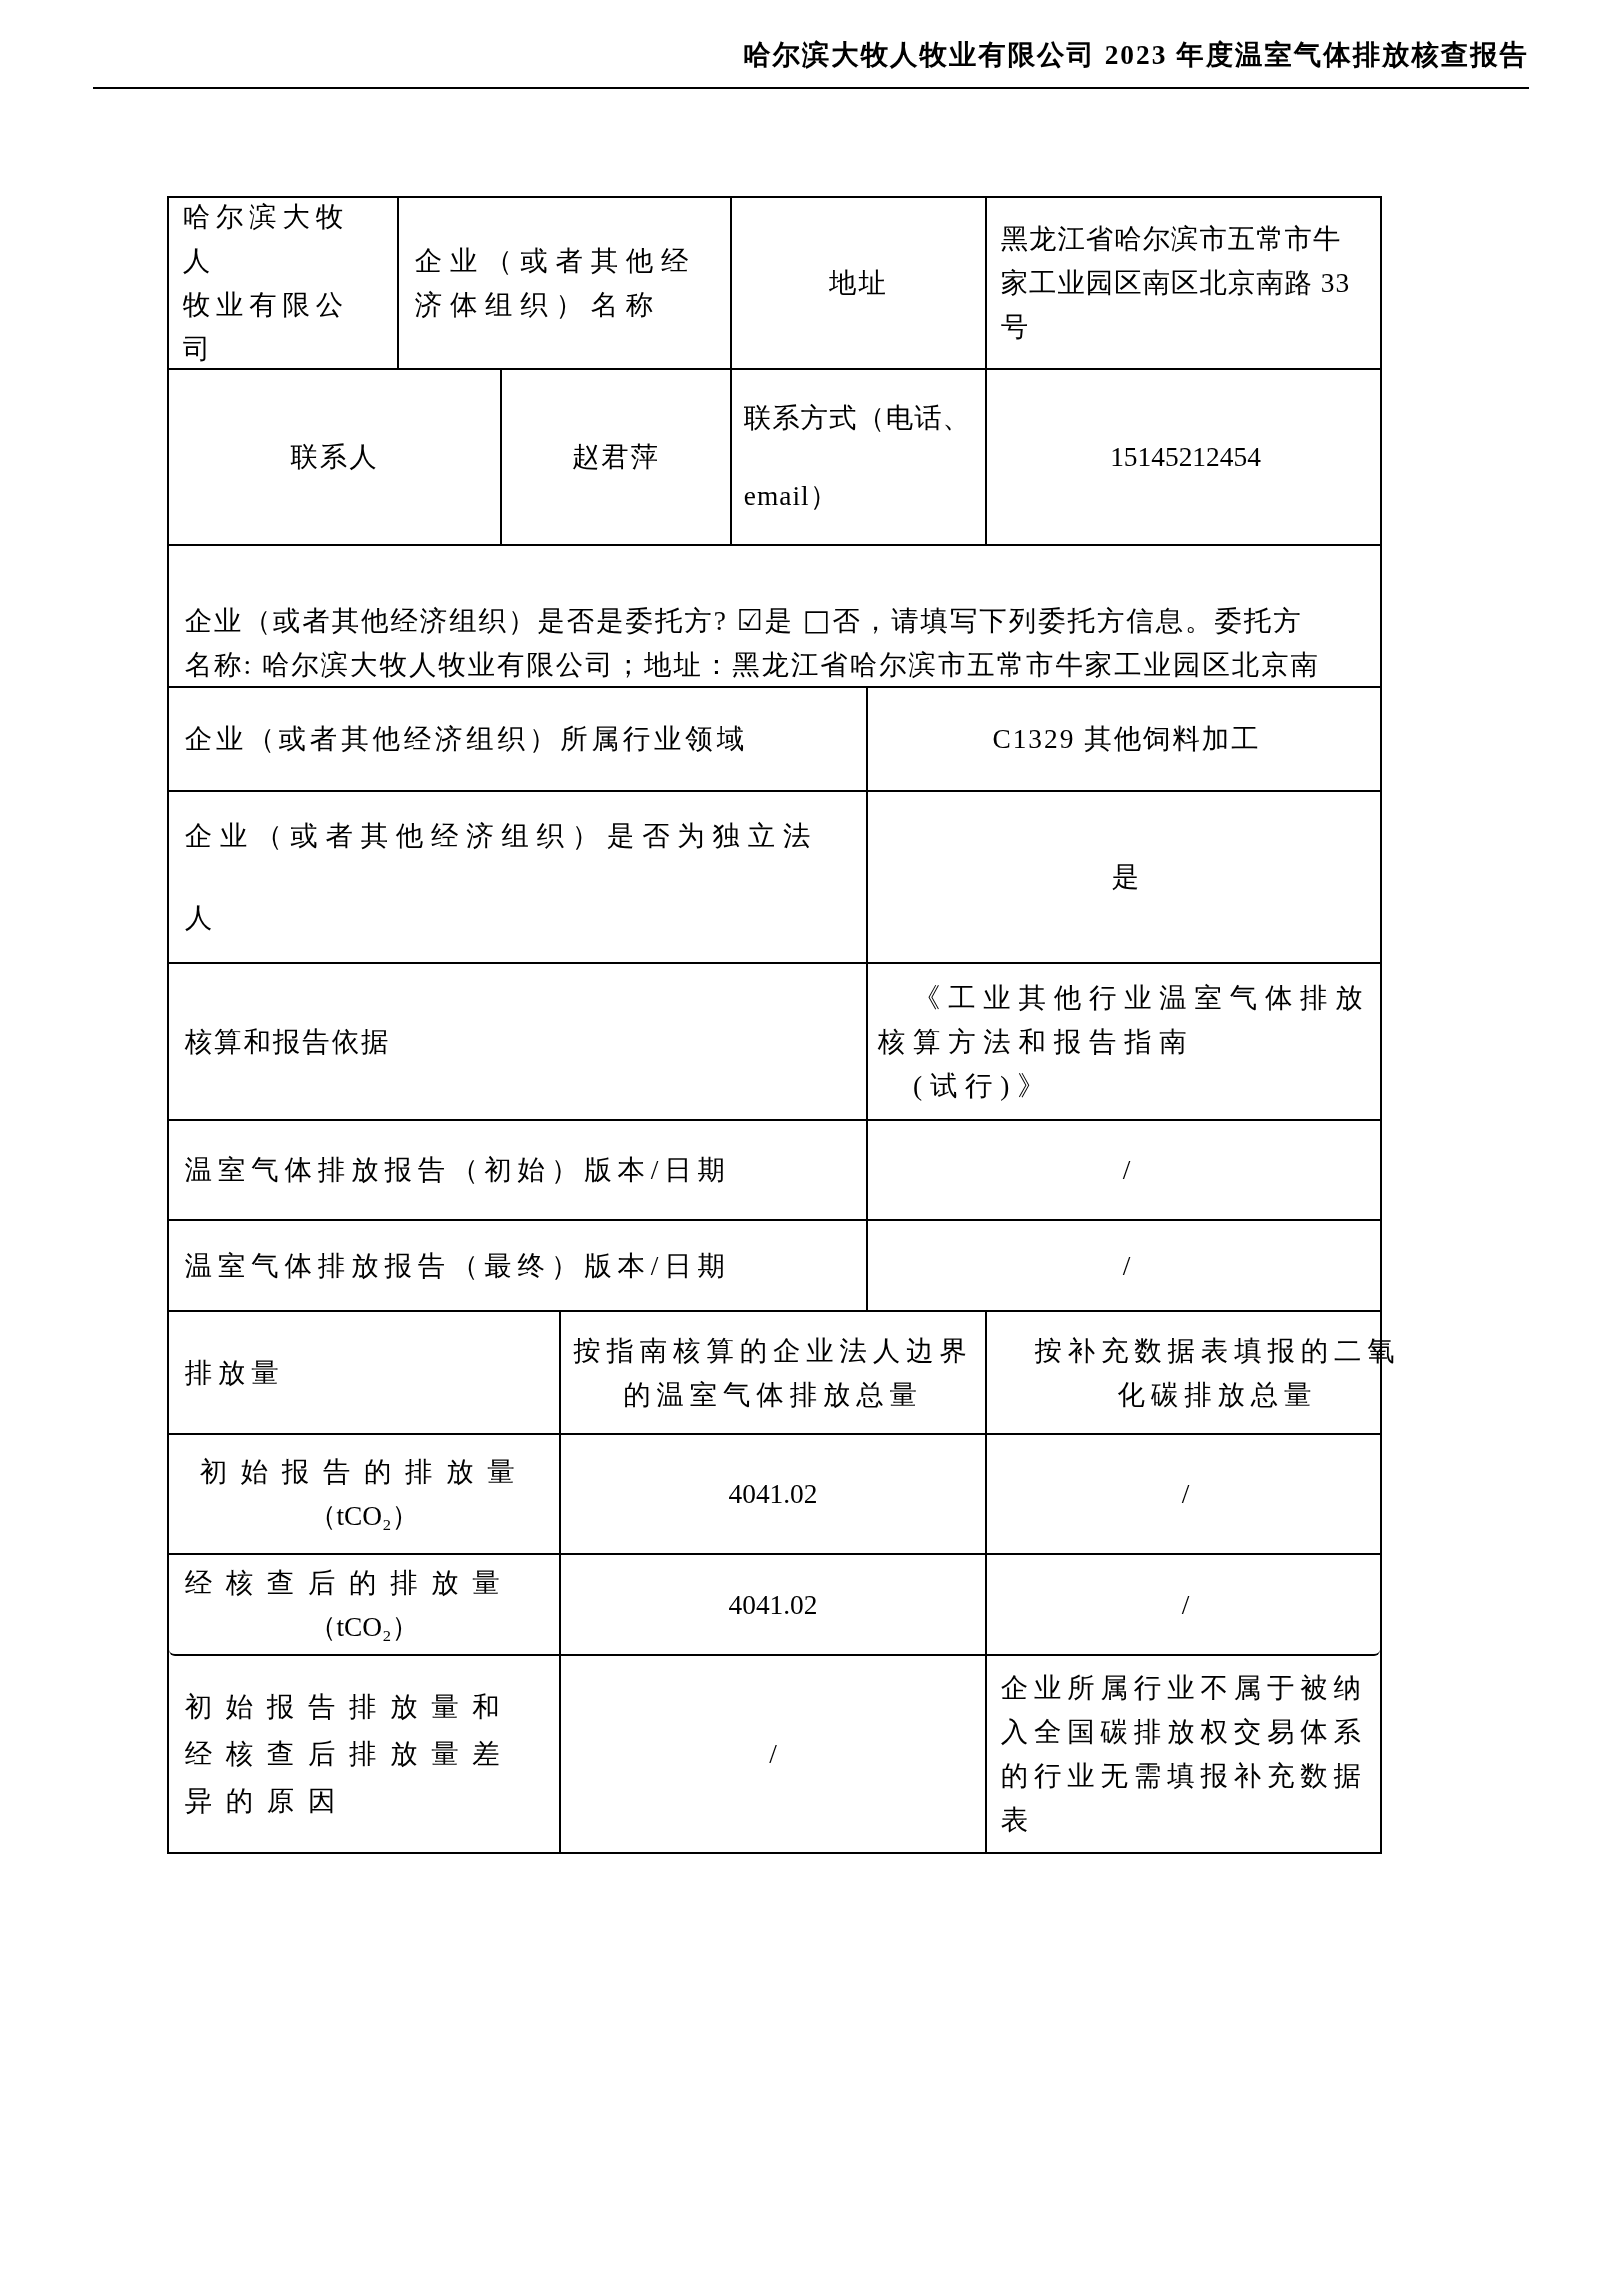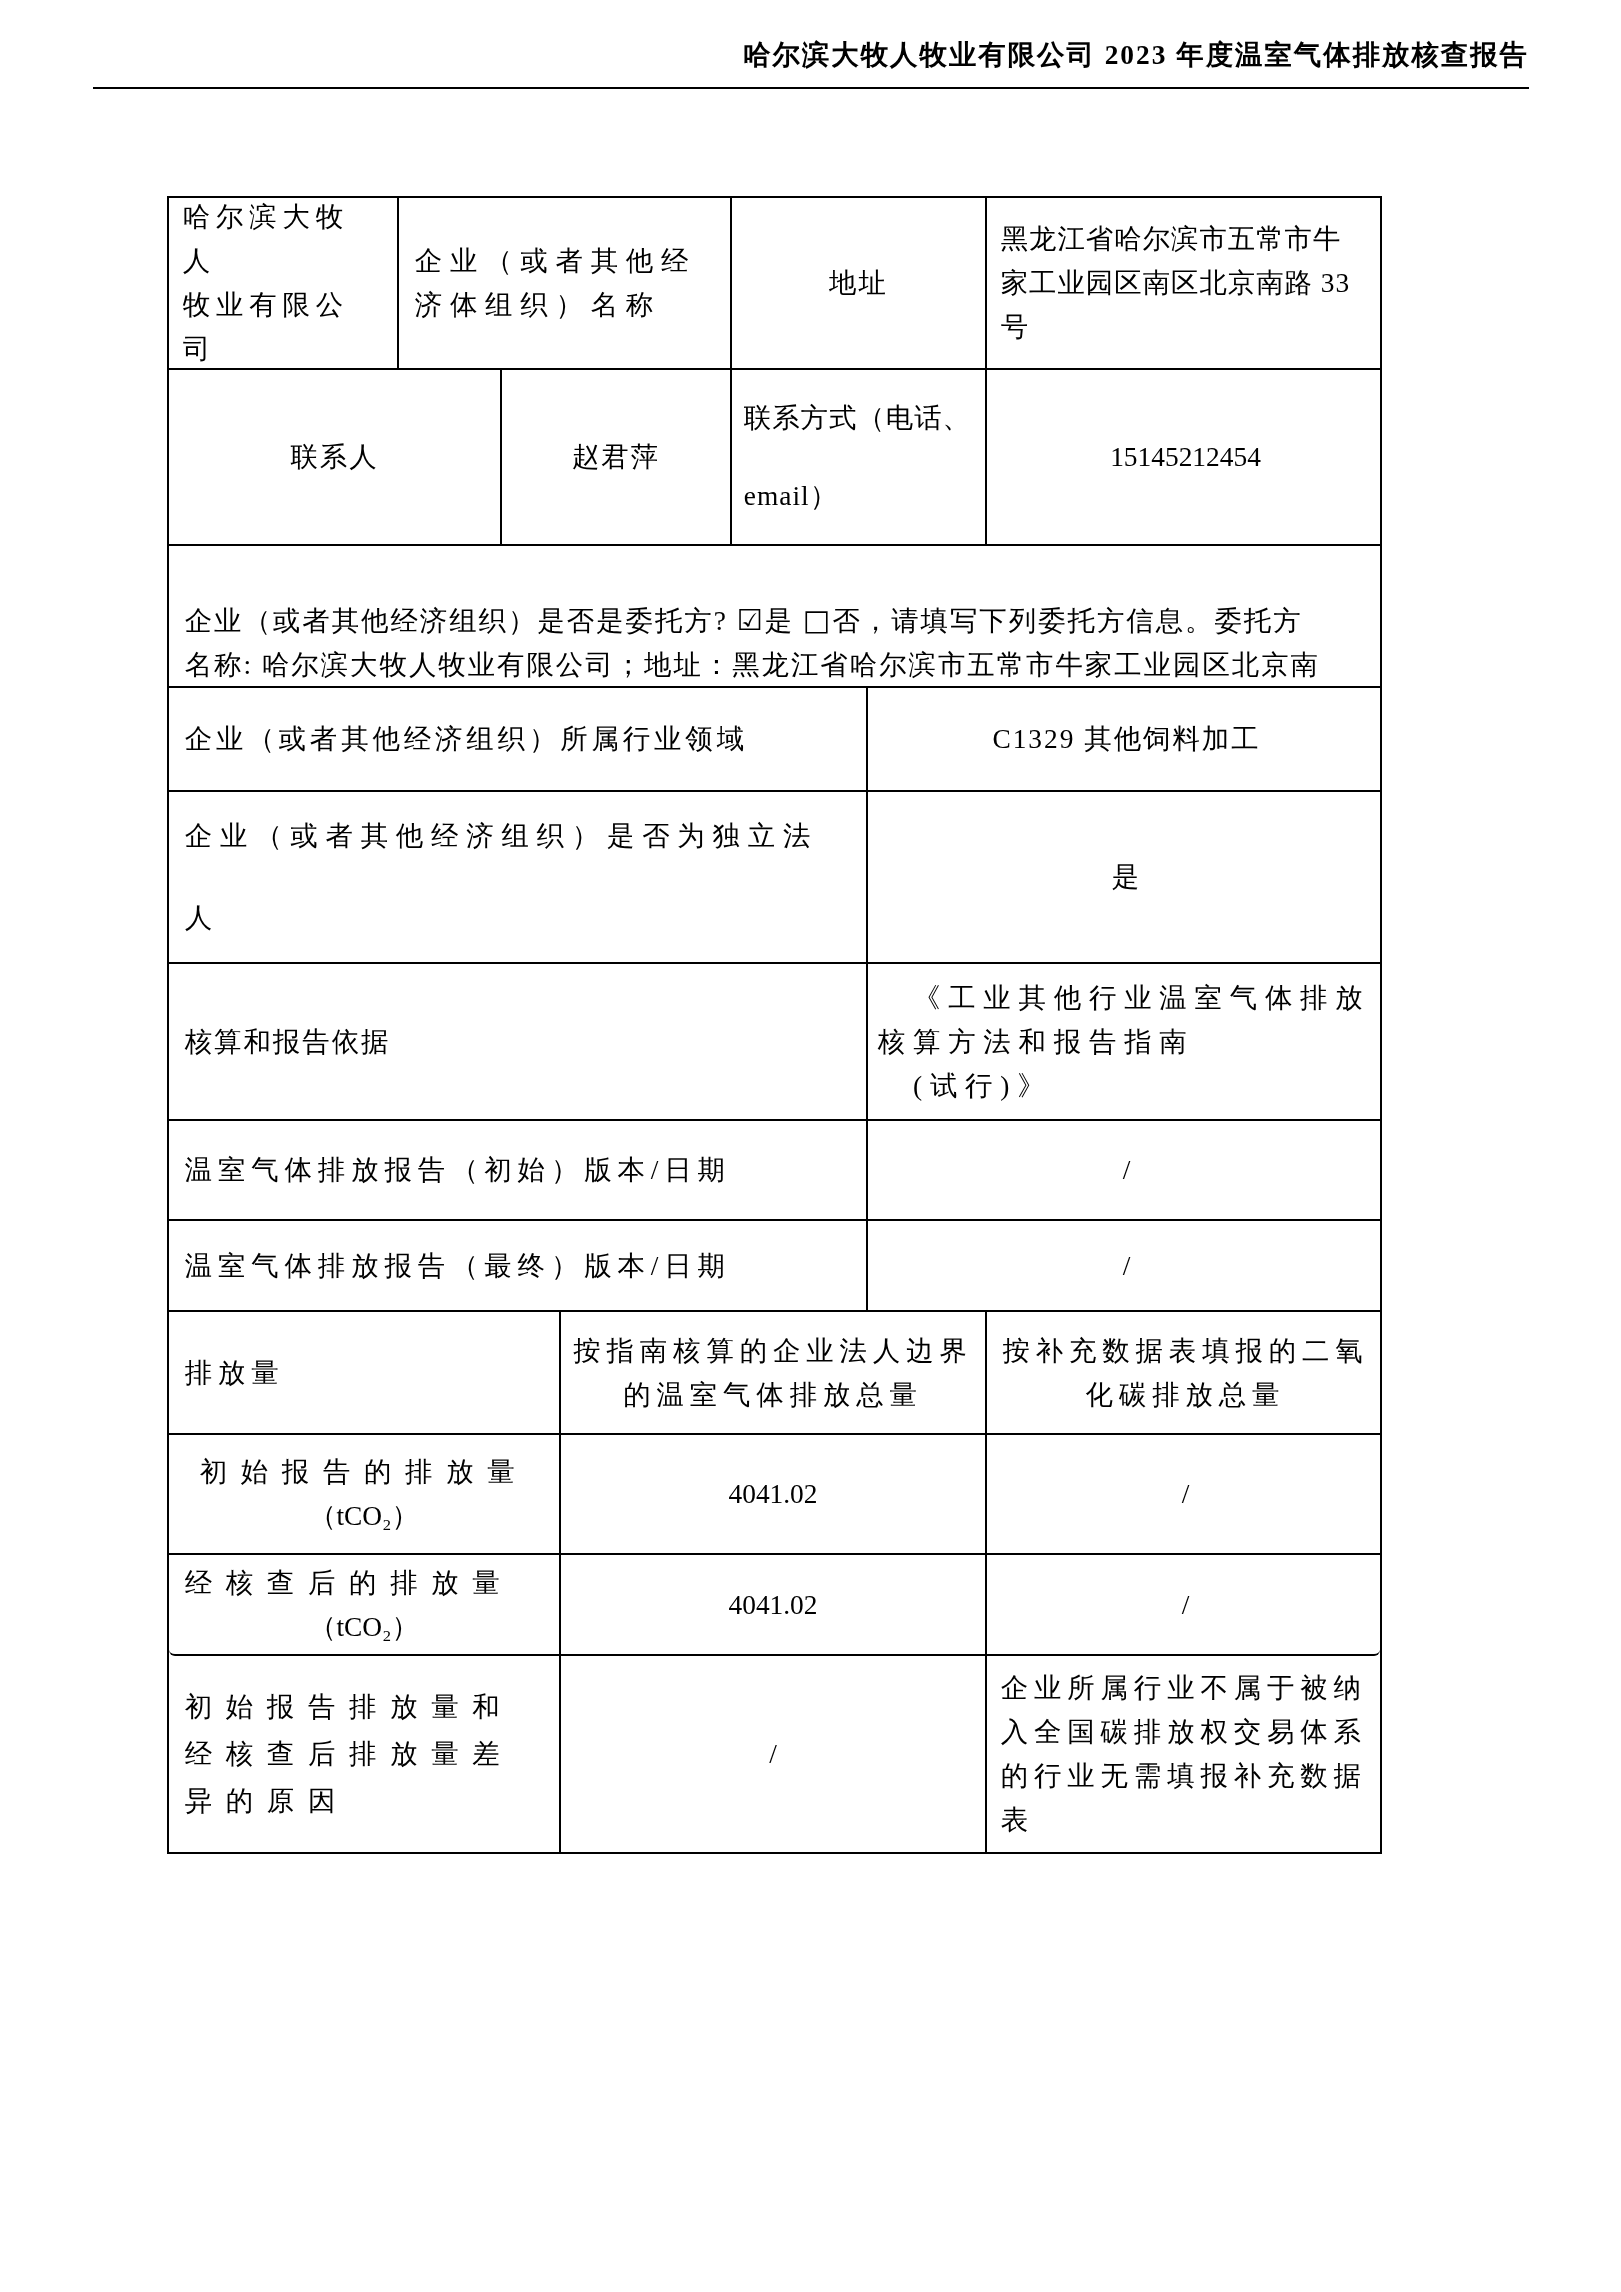"按补充数据表填报的二氧" div.cell { margin-left: none -> 32px }
